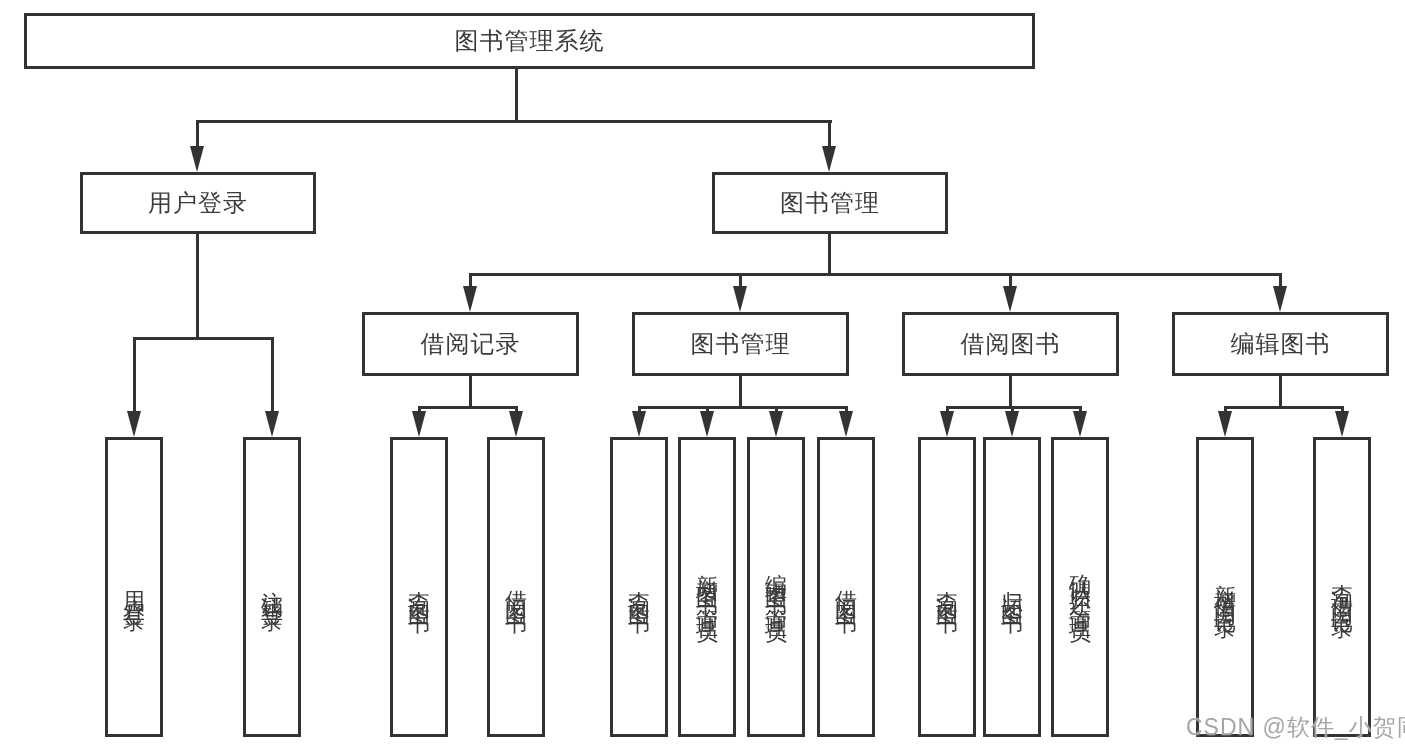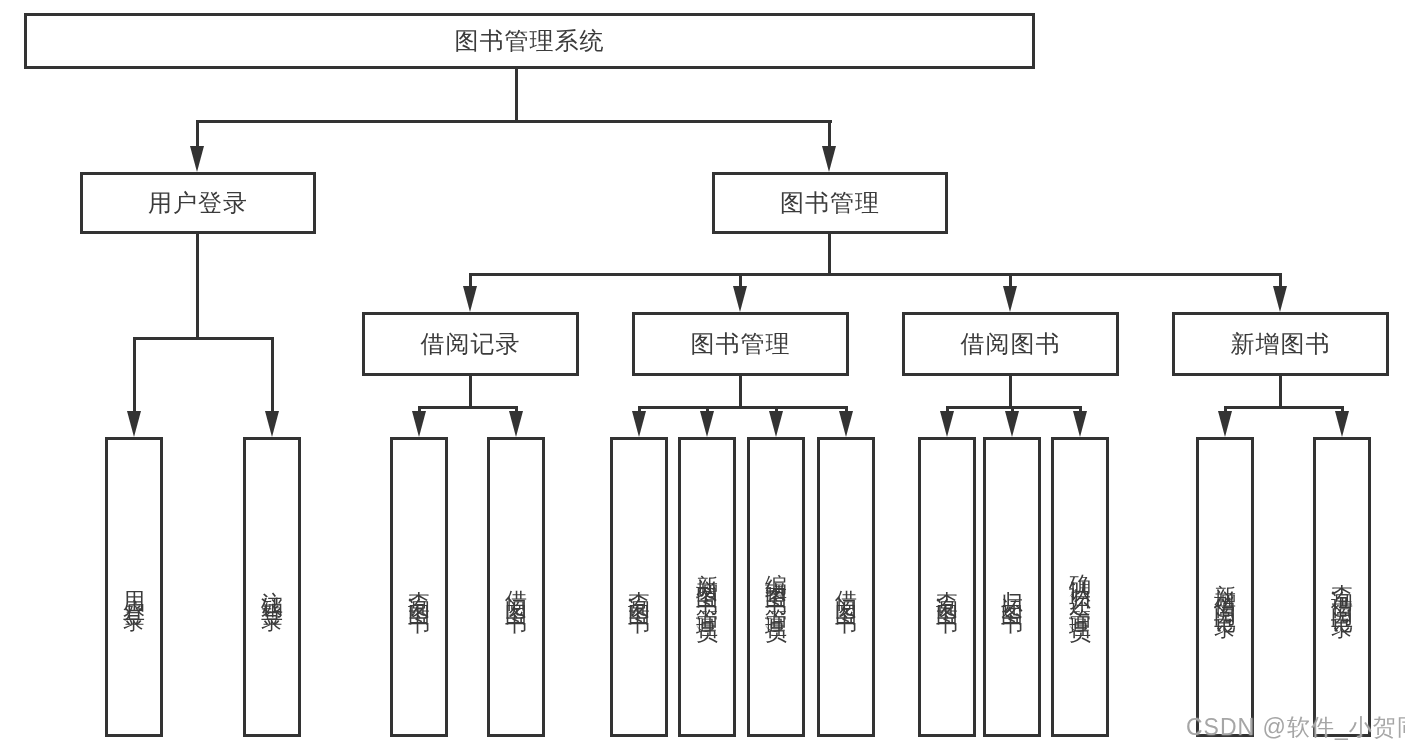"新增图书" div.node { text: 新增 -> 编辑 }
